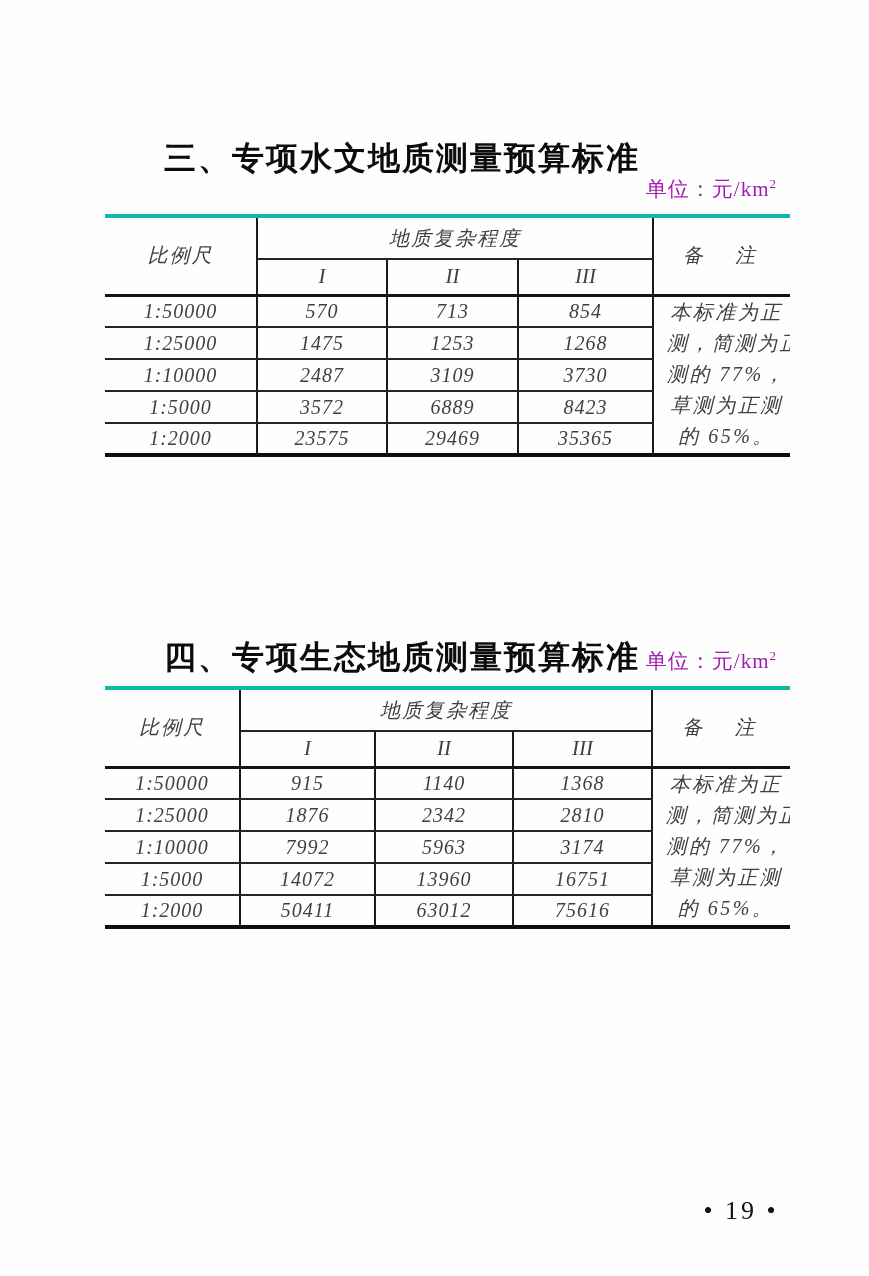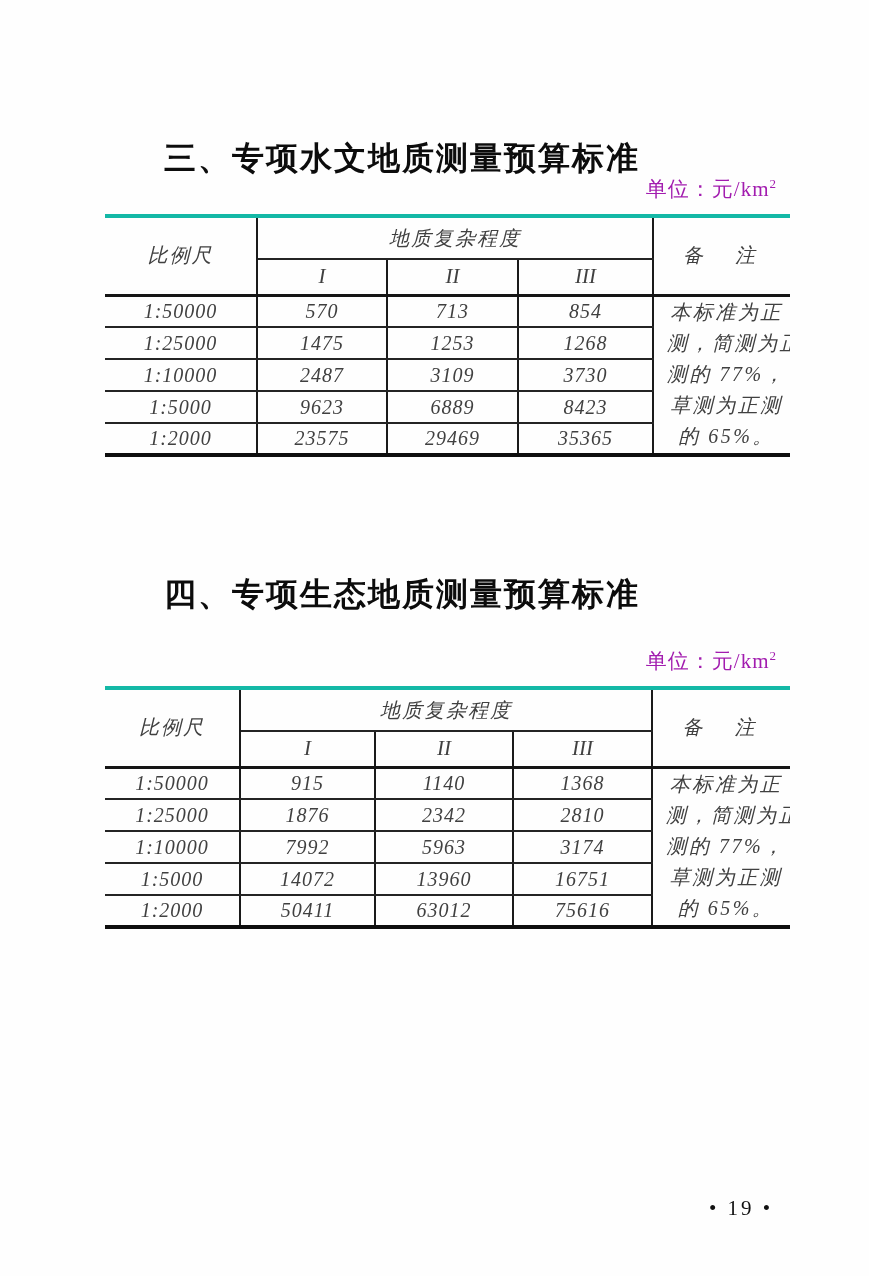"9623" td.b-r { text: 9623 -> 3572 }
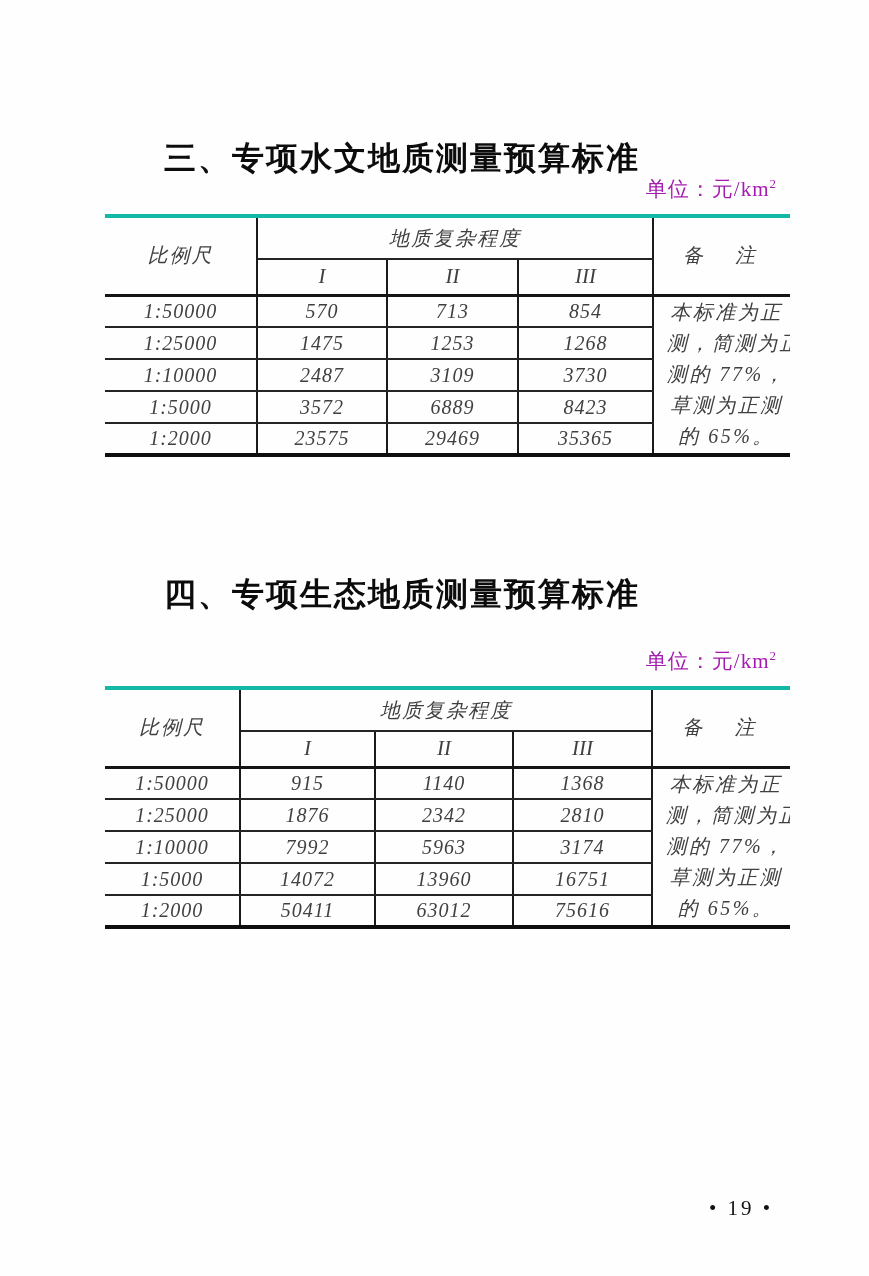"四、专项生态地质测量预算标准" .sec2-title { top: 573px -> 636px }
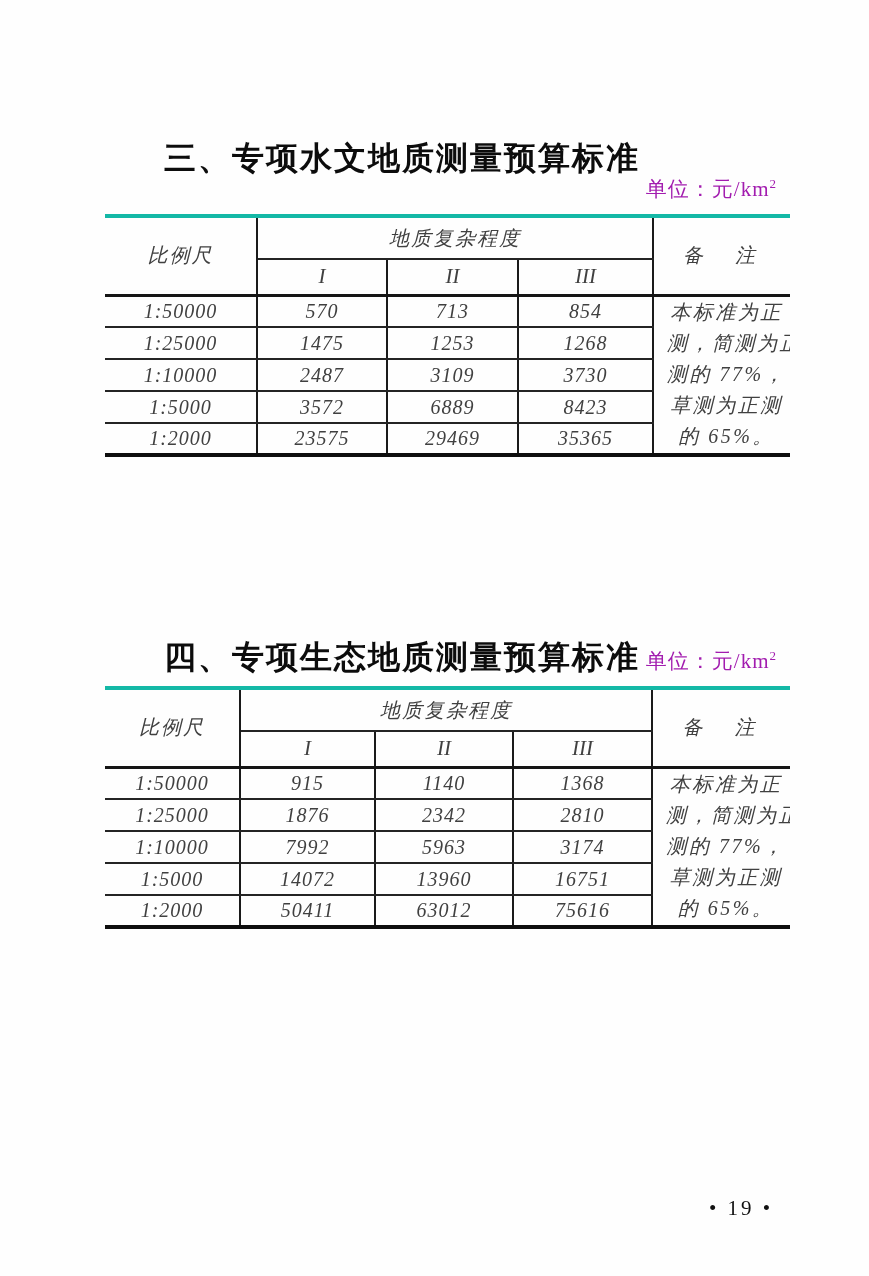"• 19 •" .pageno { font-size: 21px -> 26px }
